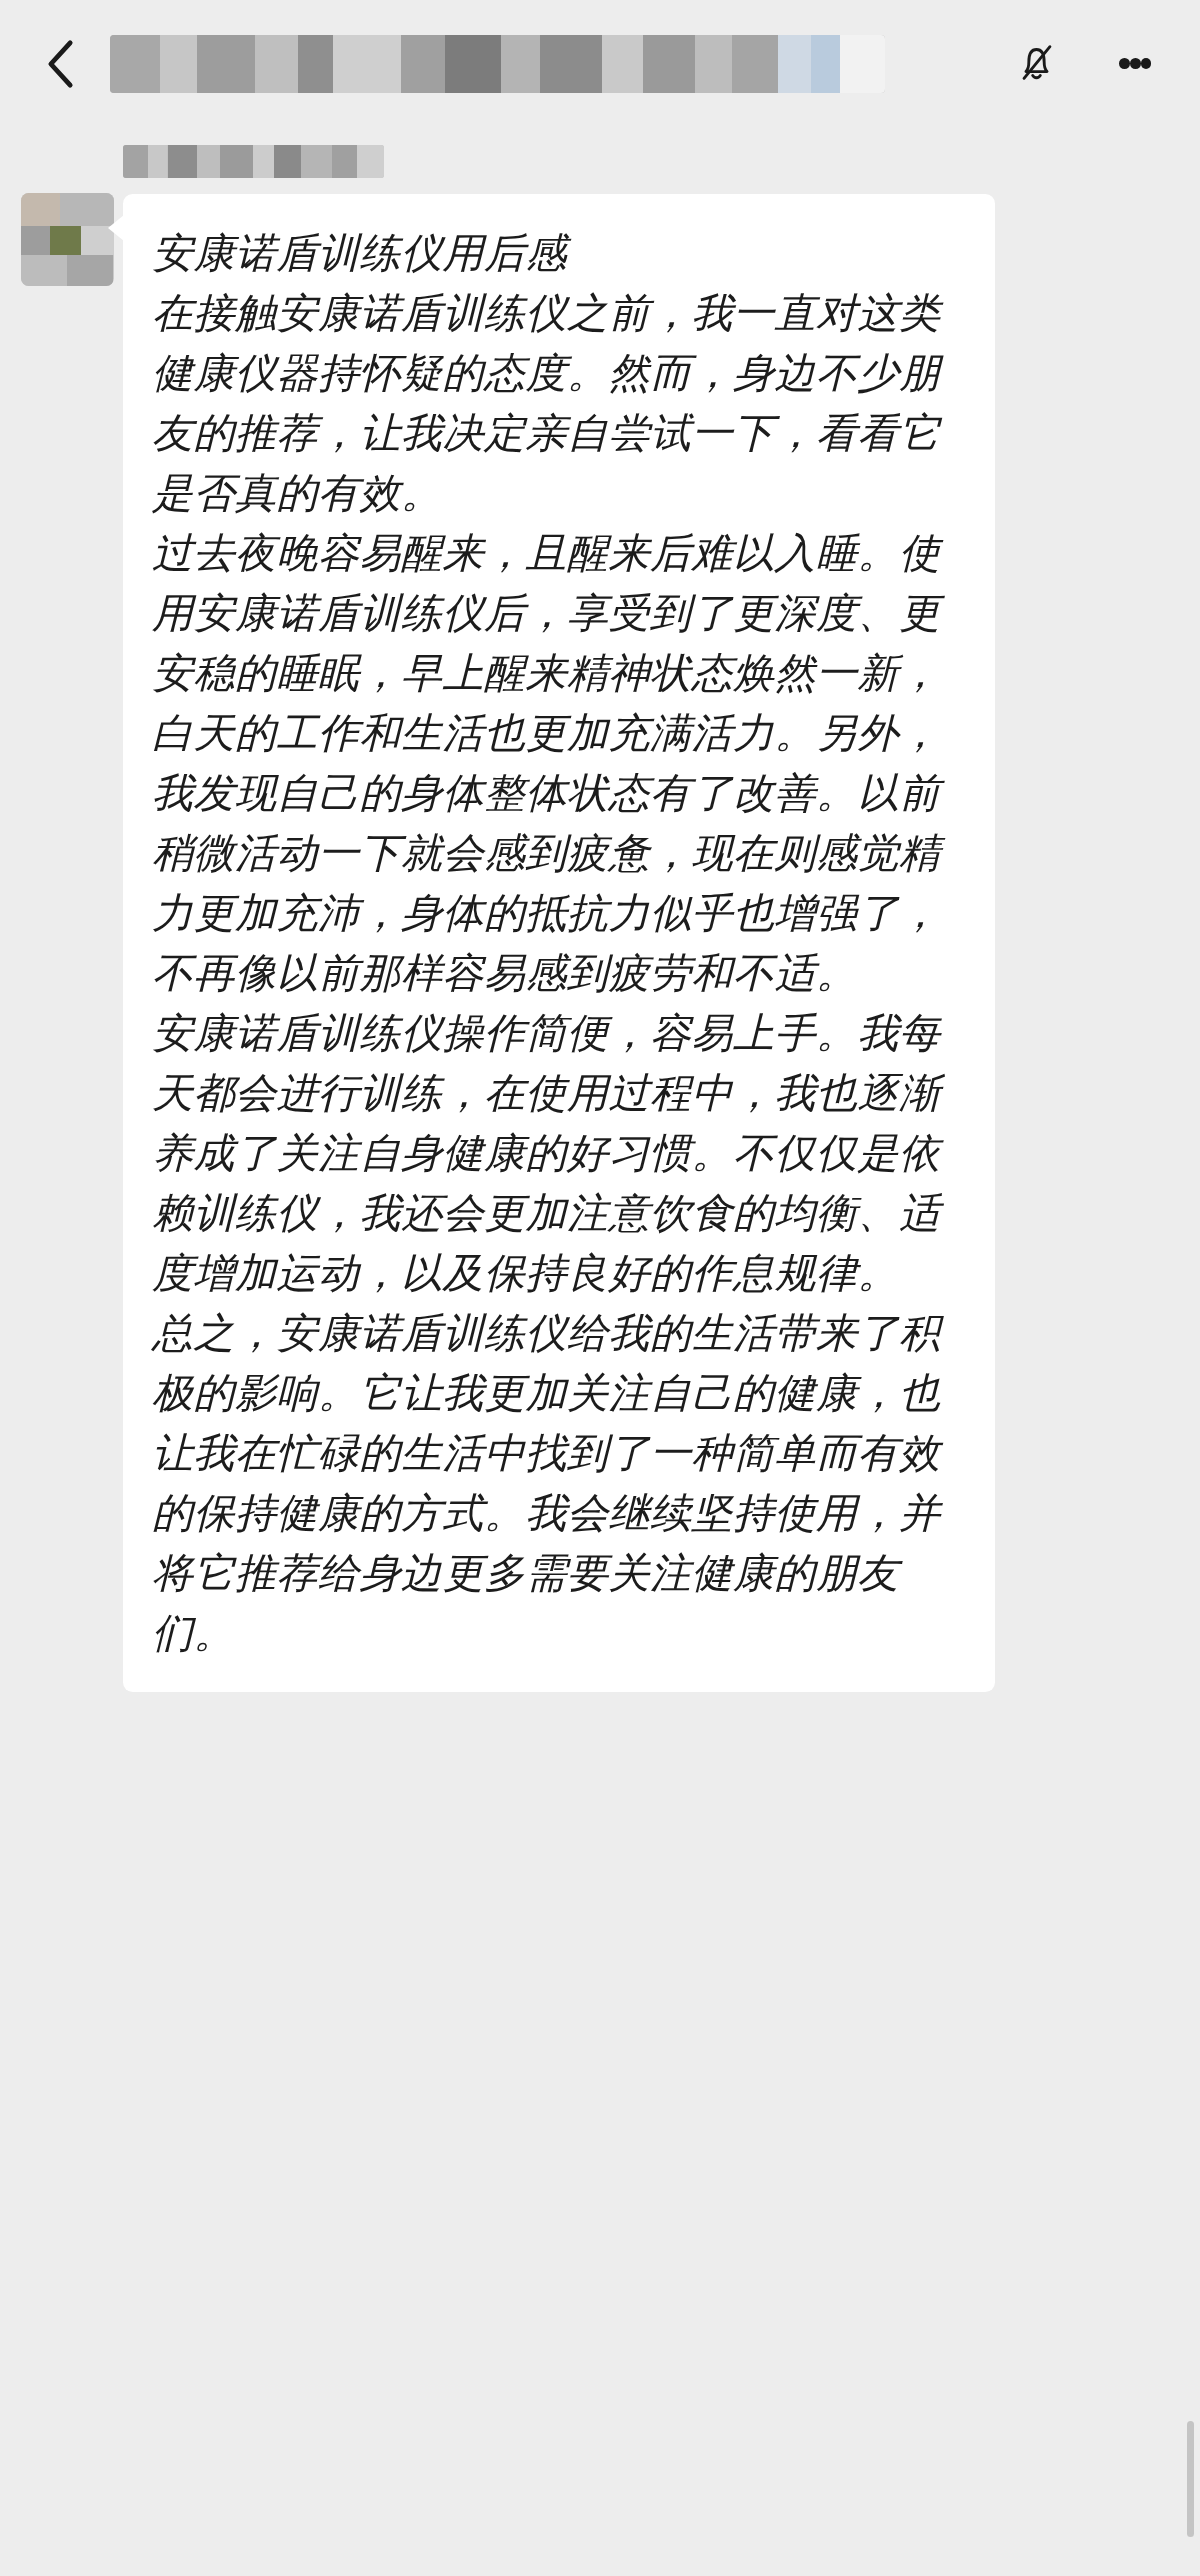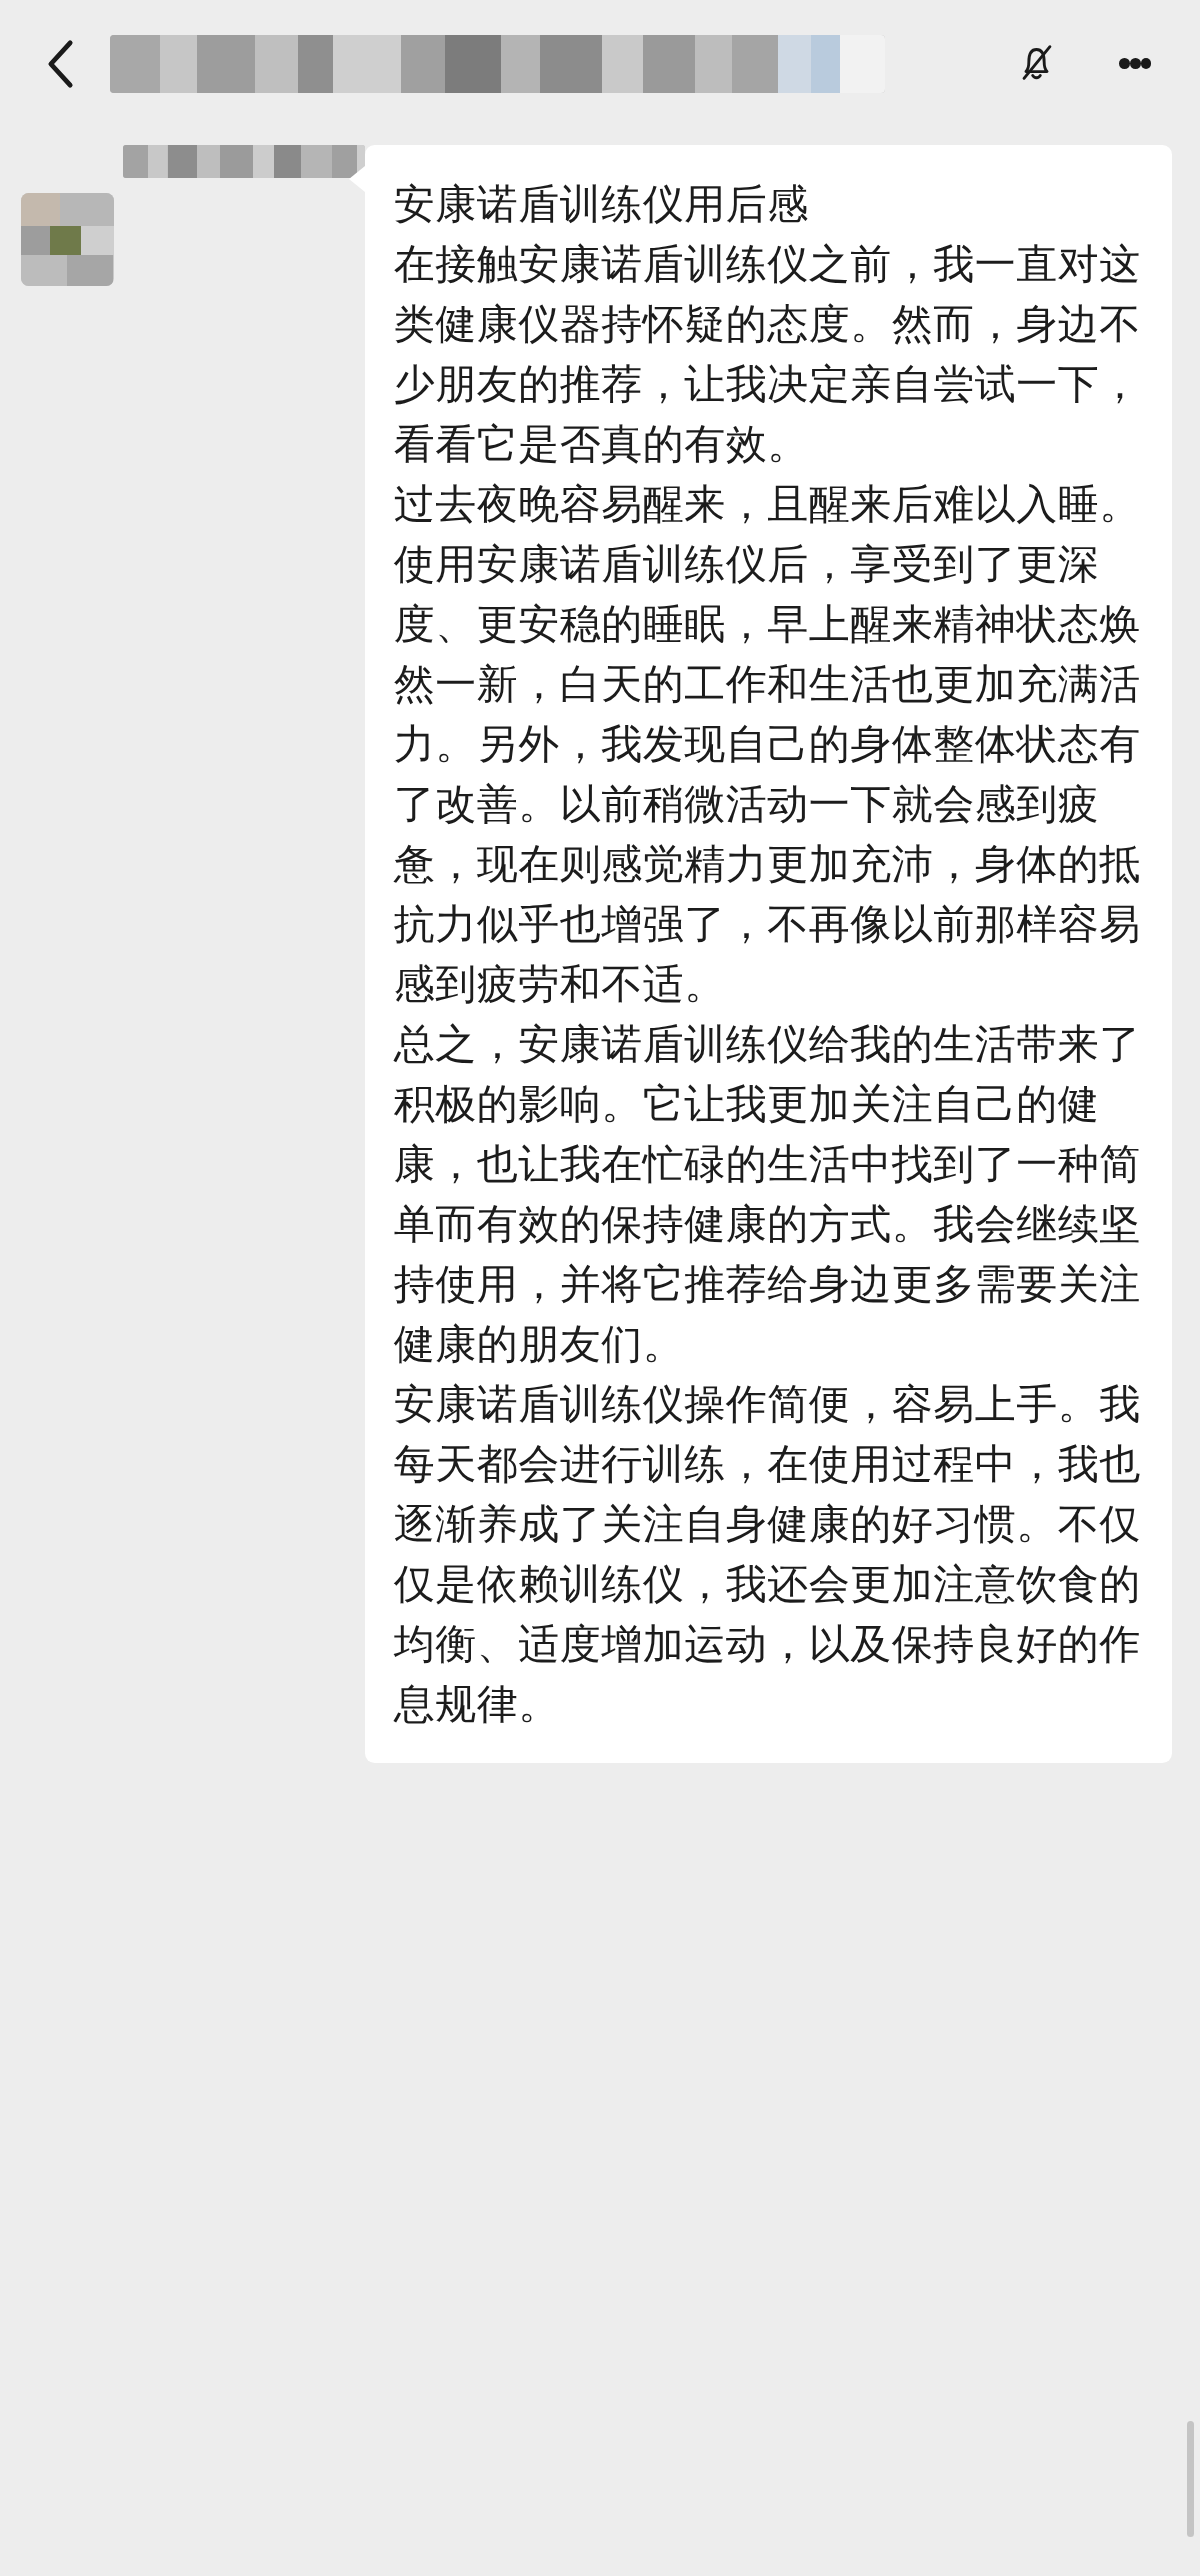"安康诺盾训练仪用后感" .msg-col { flex-direction: row -> column; font-style: none -> italic }
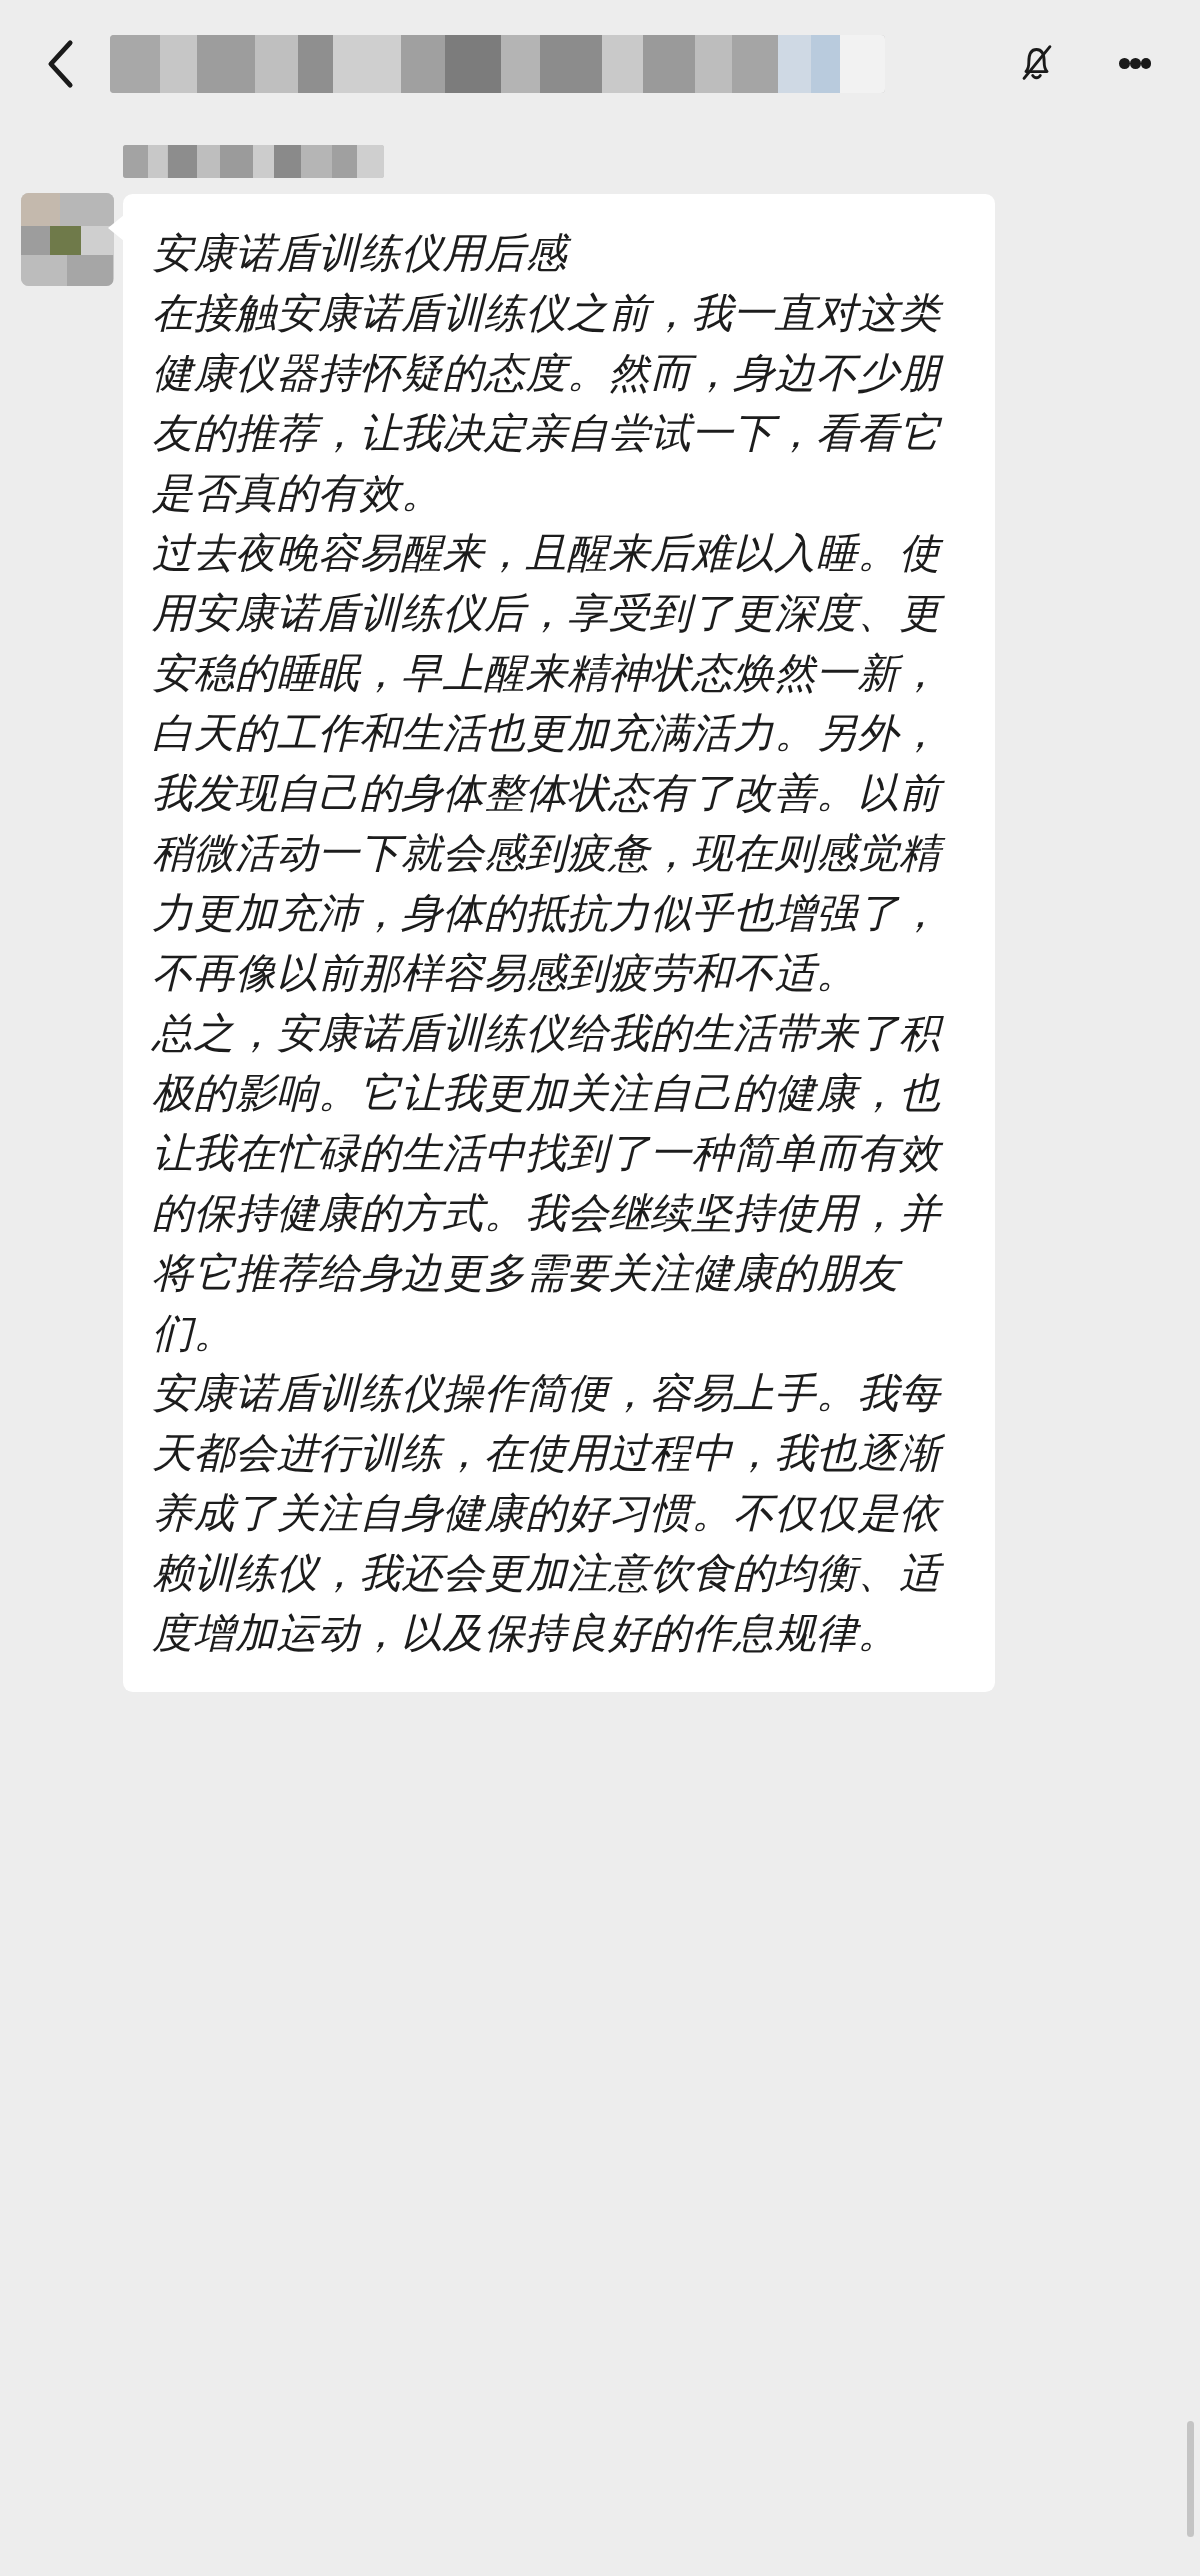"总之，安康诺盾训练仪给我的生活带来了积极的影响。它让我更加关注自己的健康，也让我" p { order: before "安康诺盾训练仪操作简便，容易上手。我每天都会进行训练，在使用过程中，我也逐渐养成" -> after "安康诺盾训练仪操作简便，容易上手。我每天都会进行训练，在使用过程中，我也逐渐养成" }
